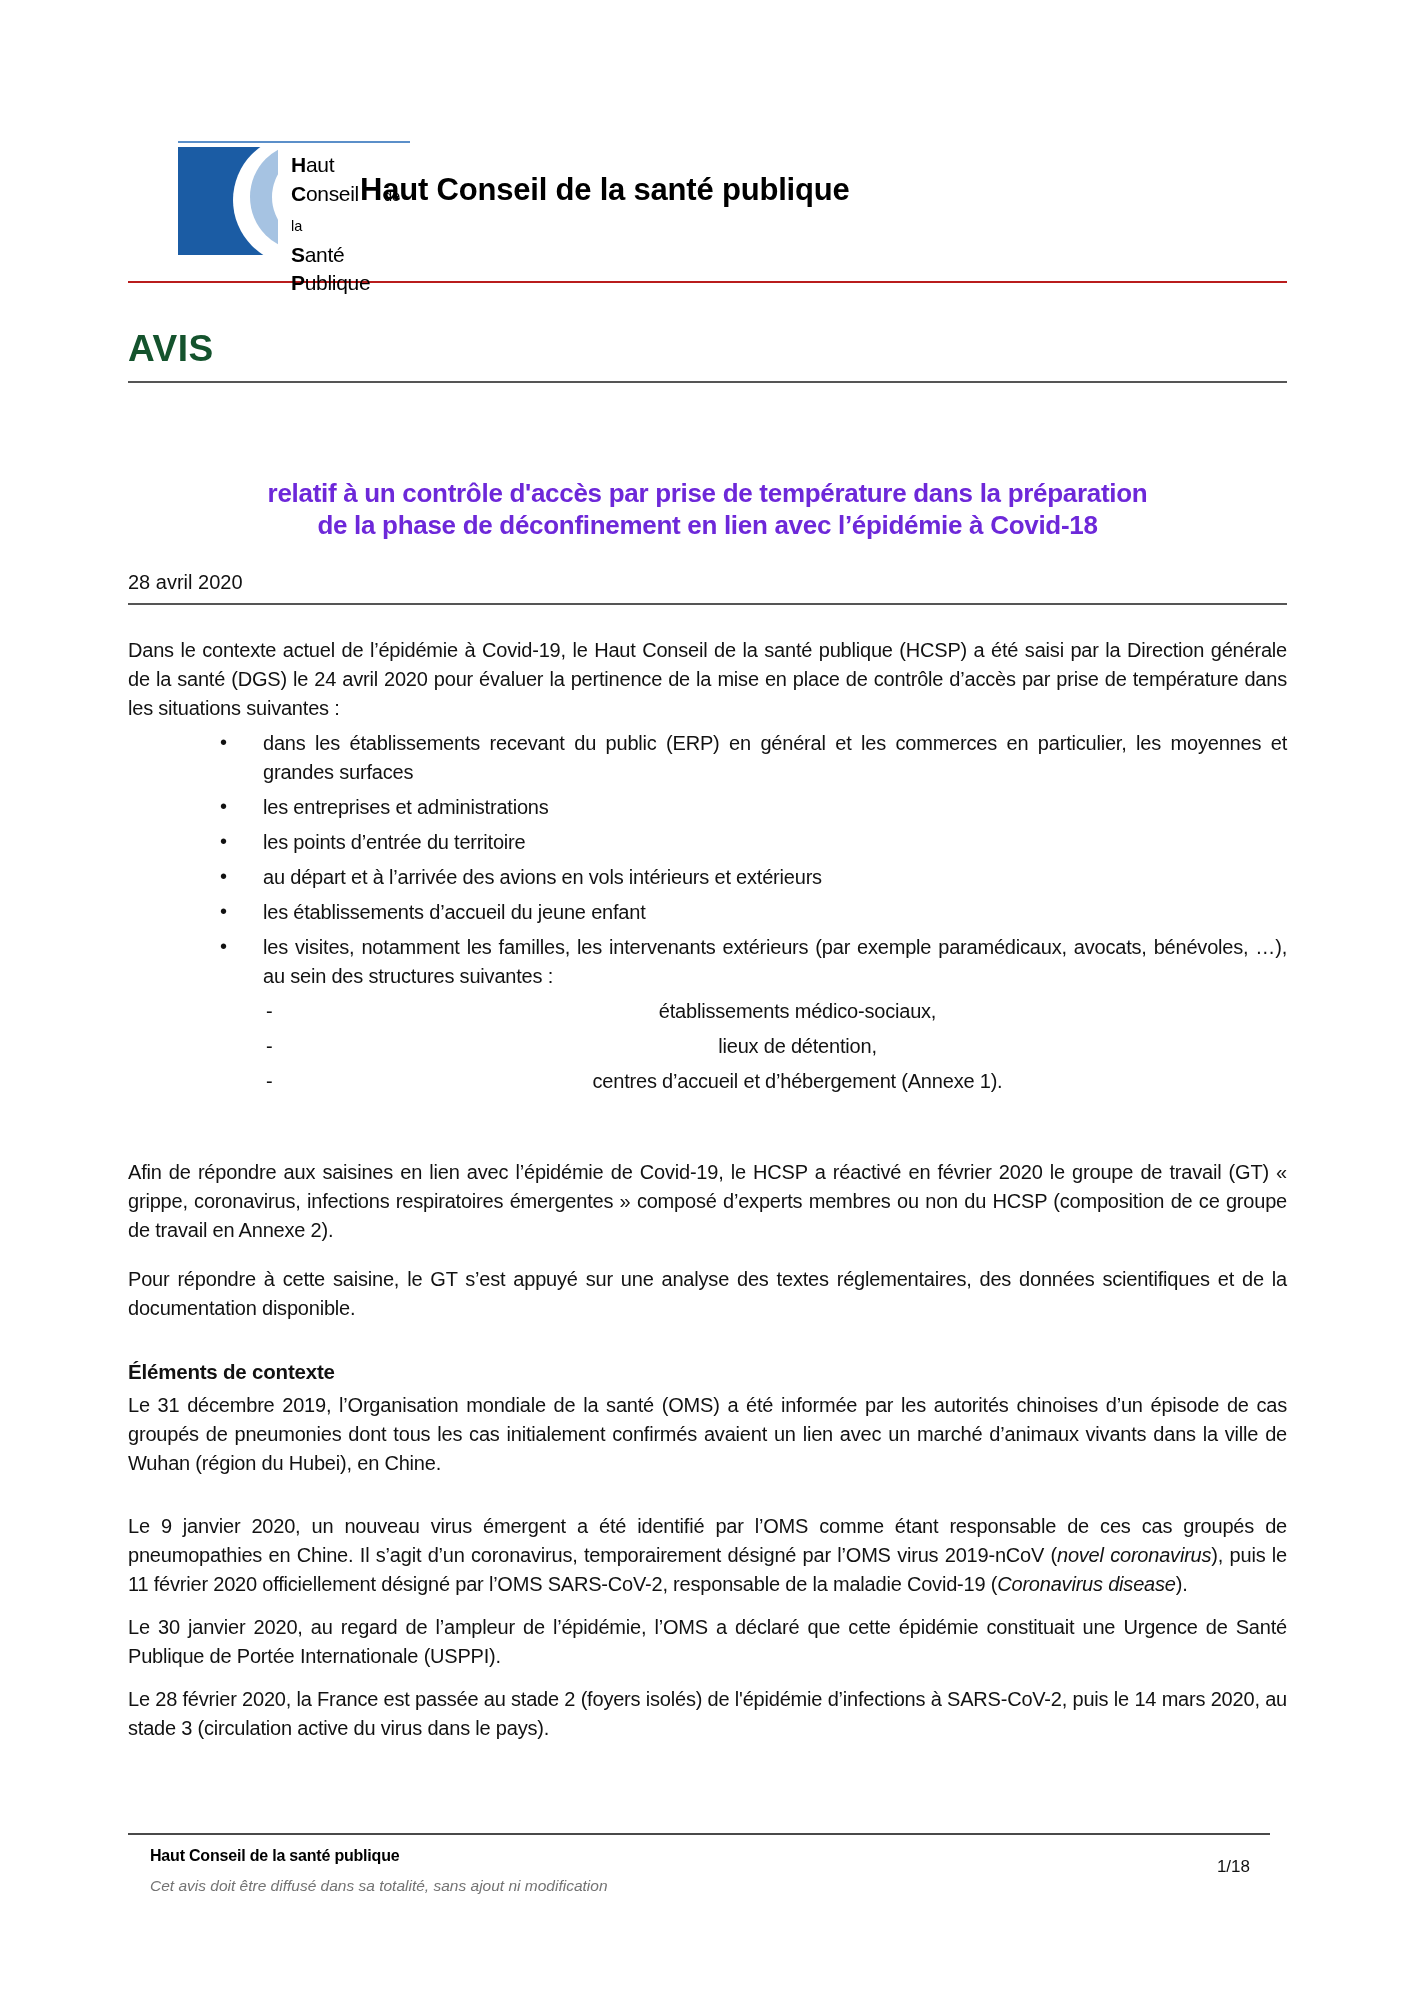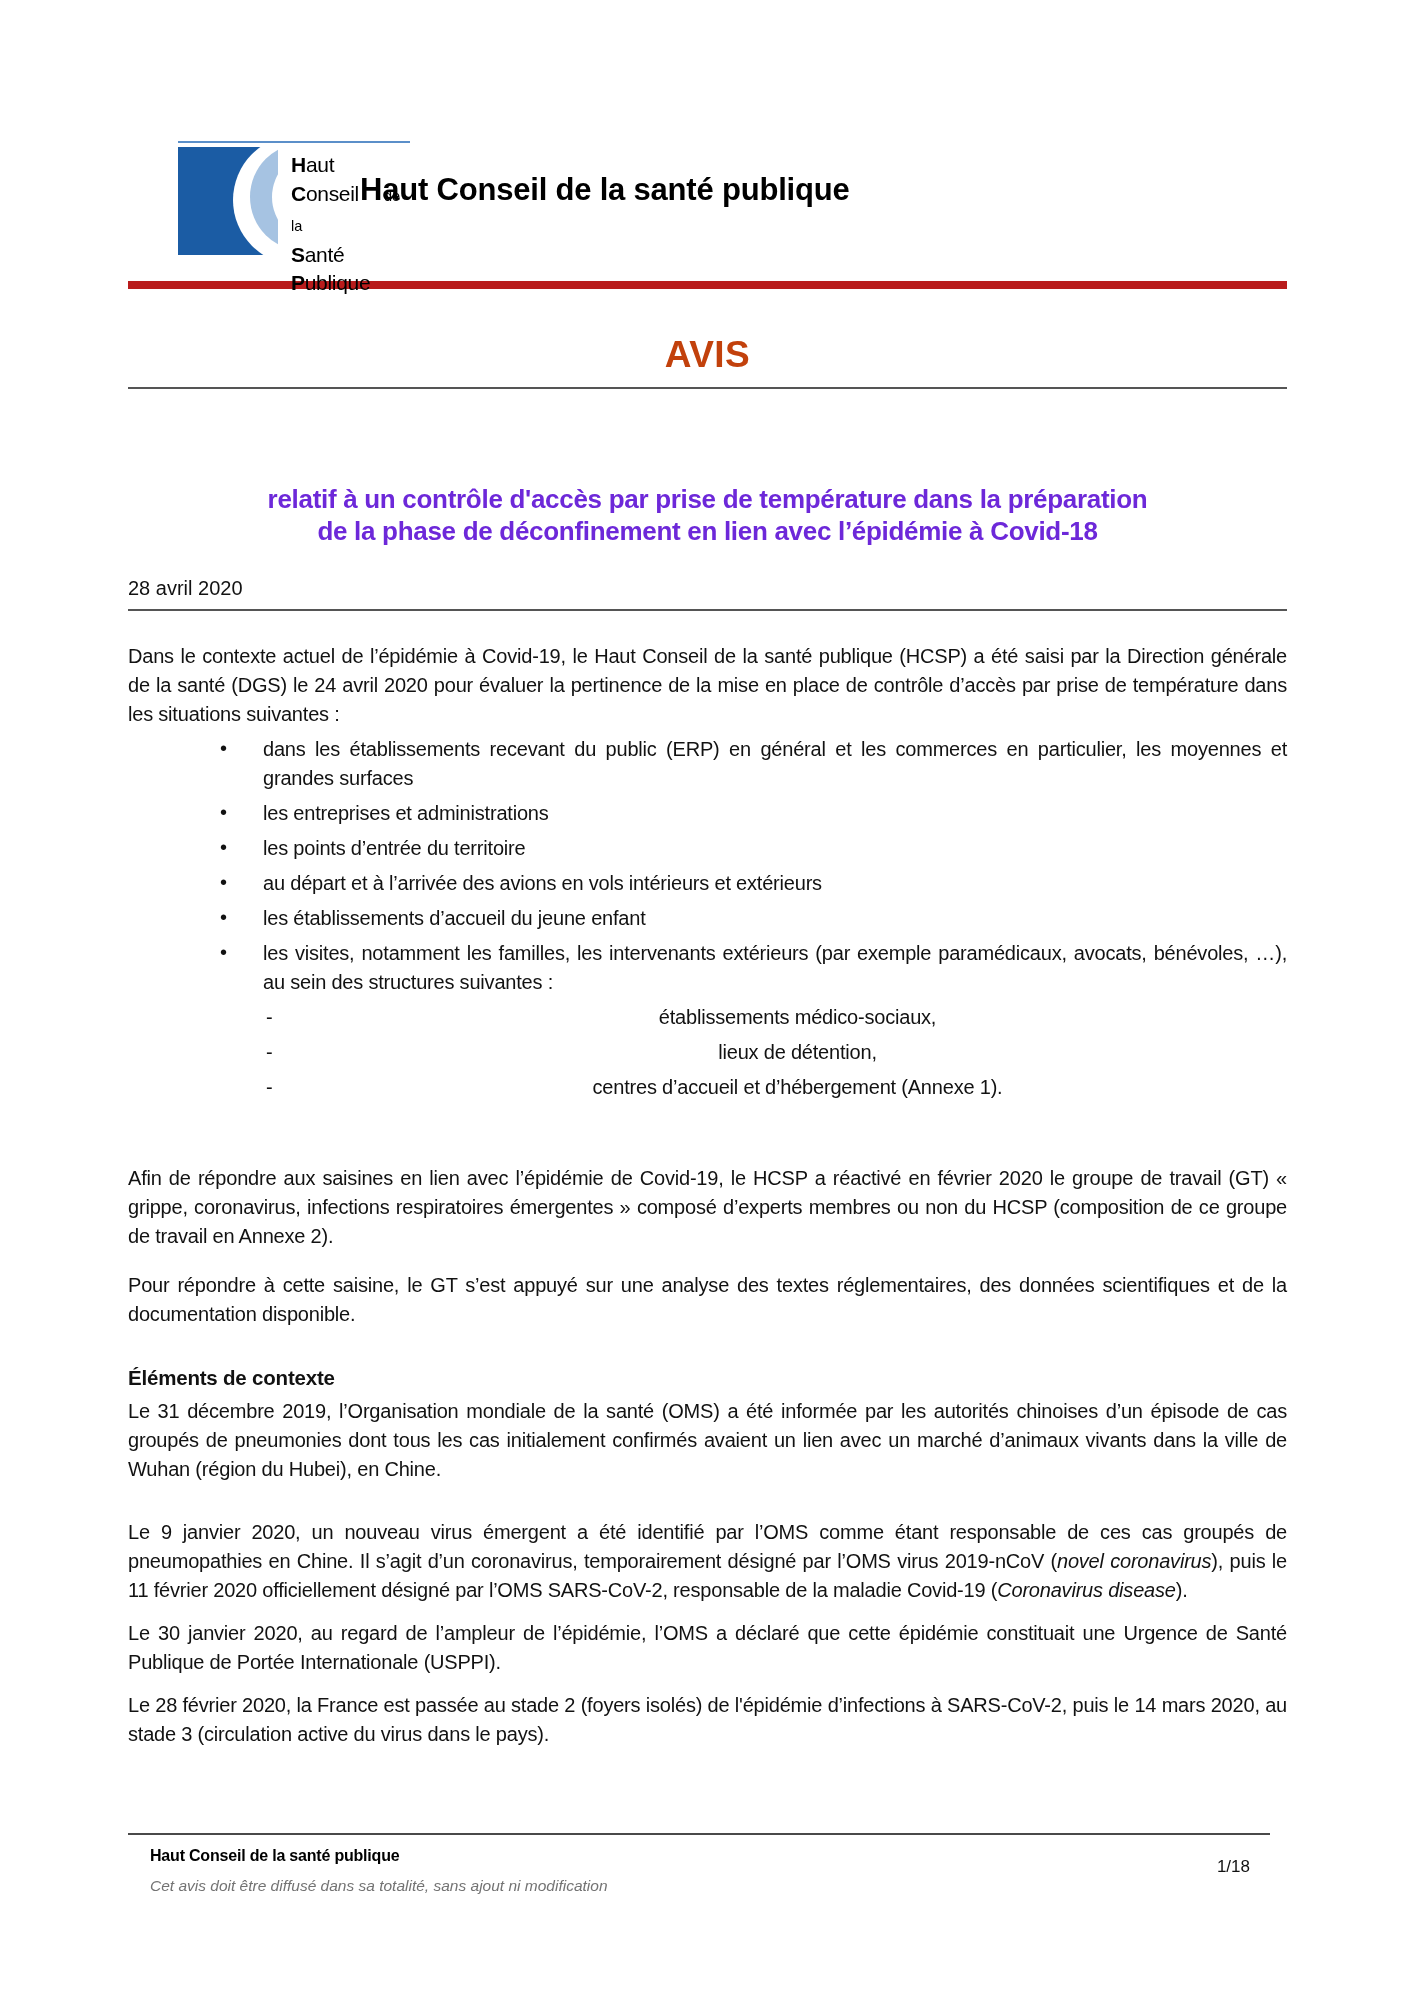"Haut" .header-band { border-bottom: 8px solid #b91c1c -> 2px solid #b91c1c }
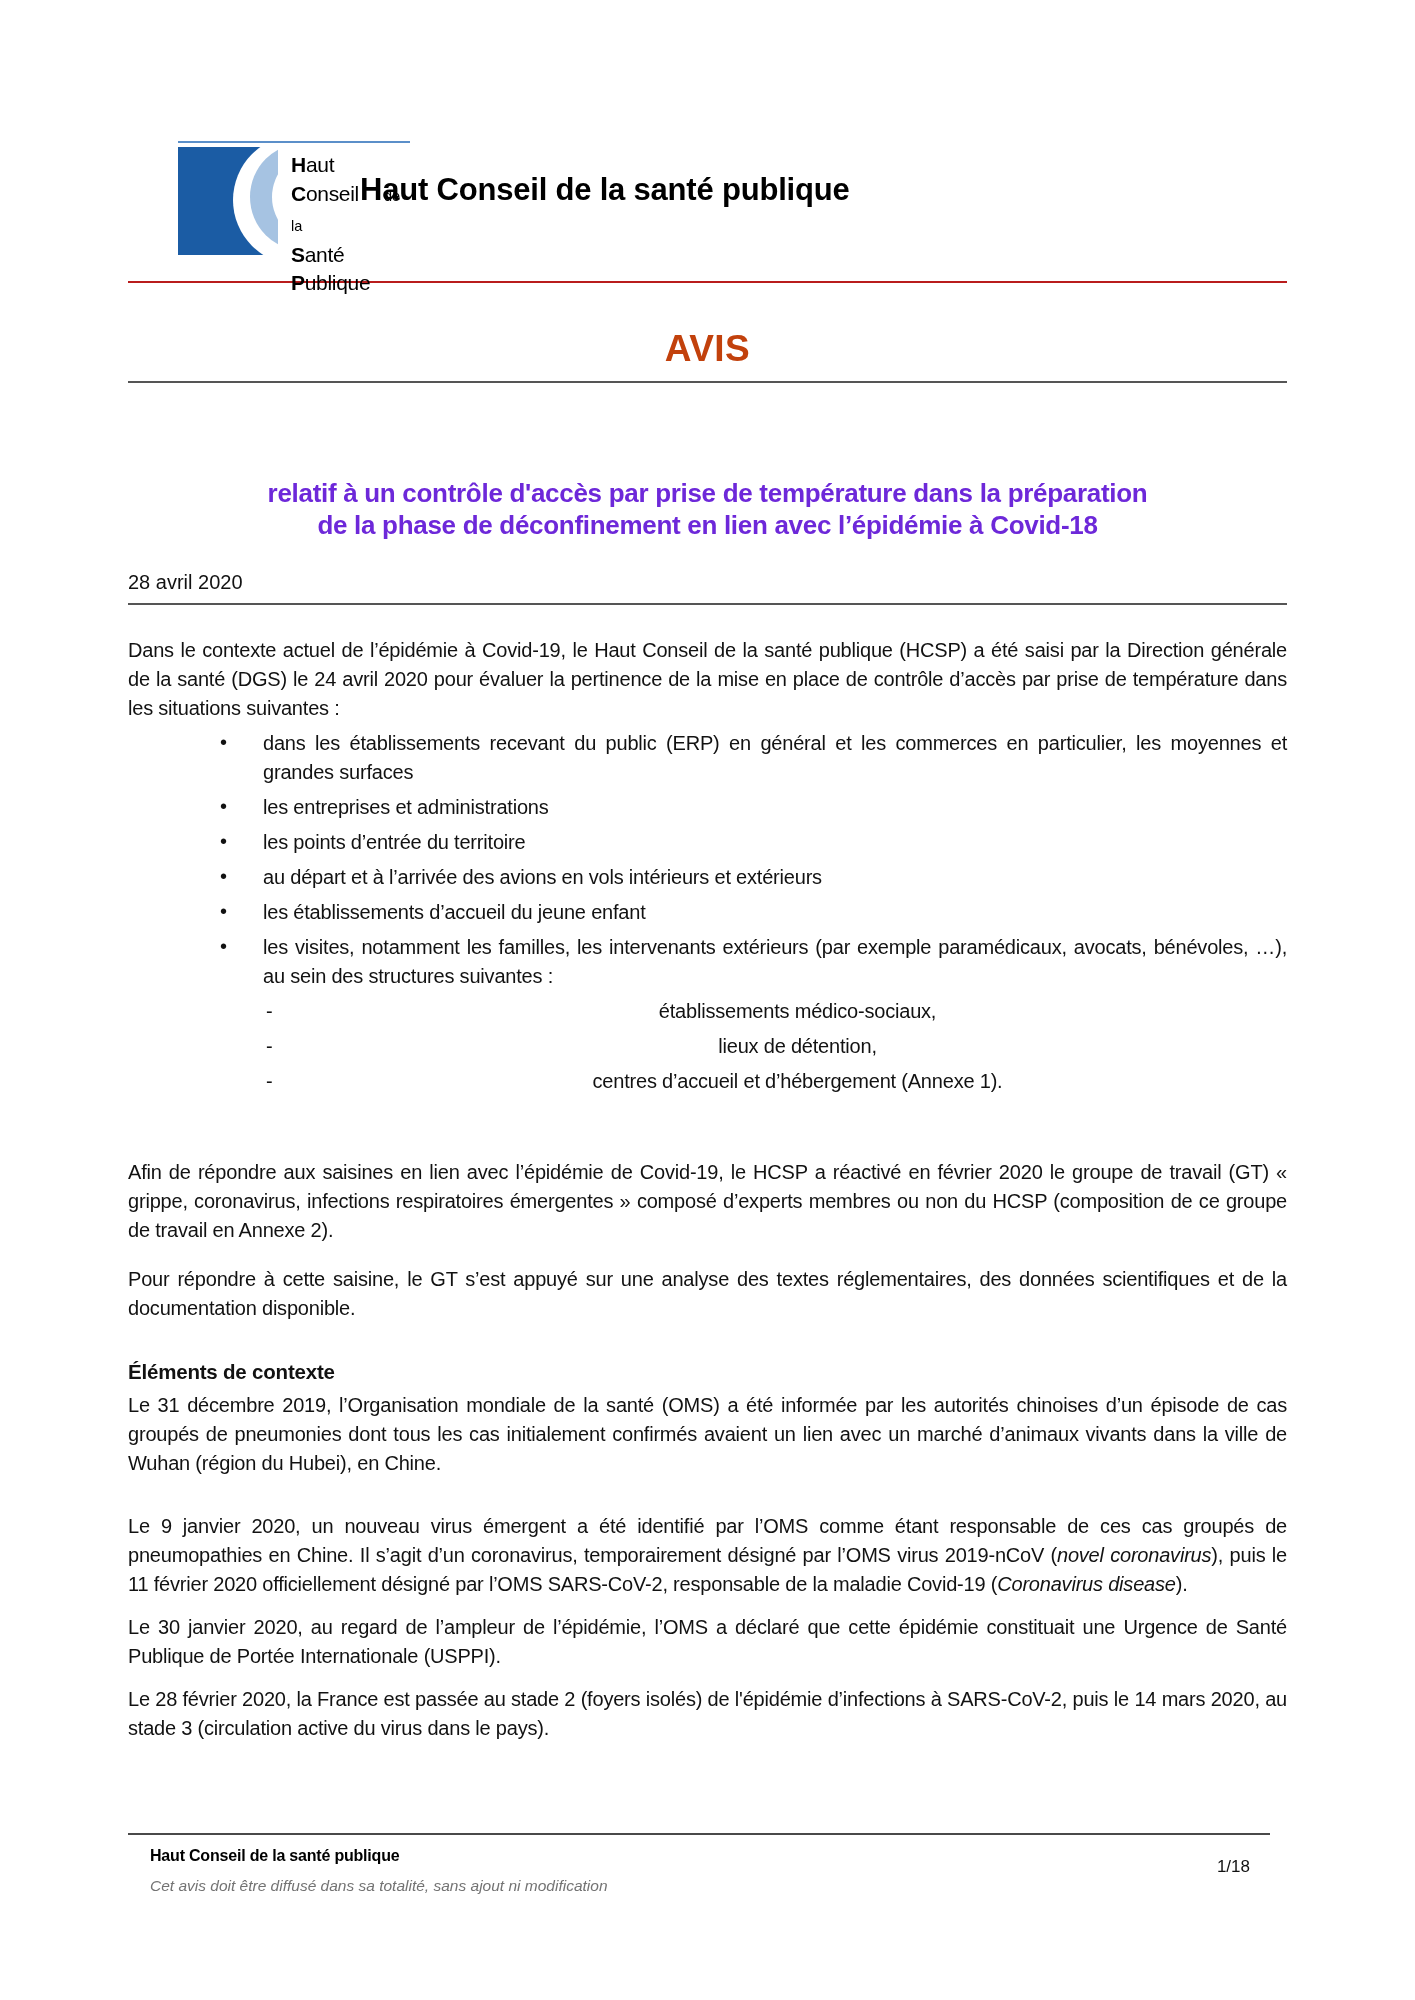"AVIS" .avis { color: #c2410c -> #14532d; text-align: center -> left }
